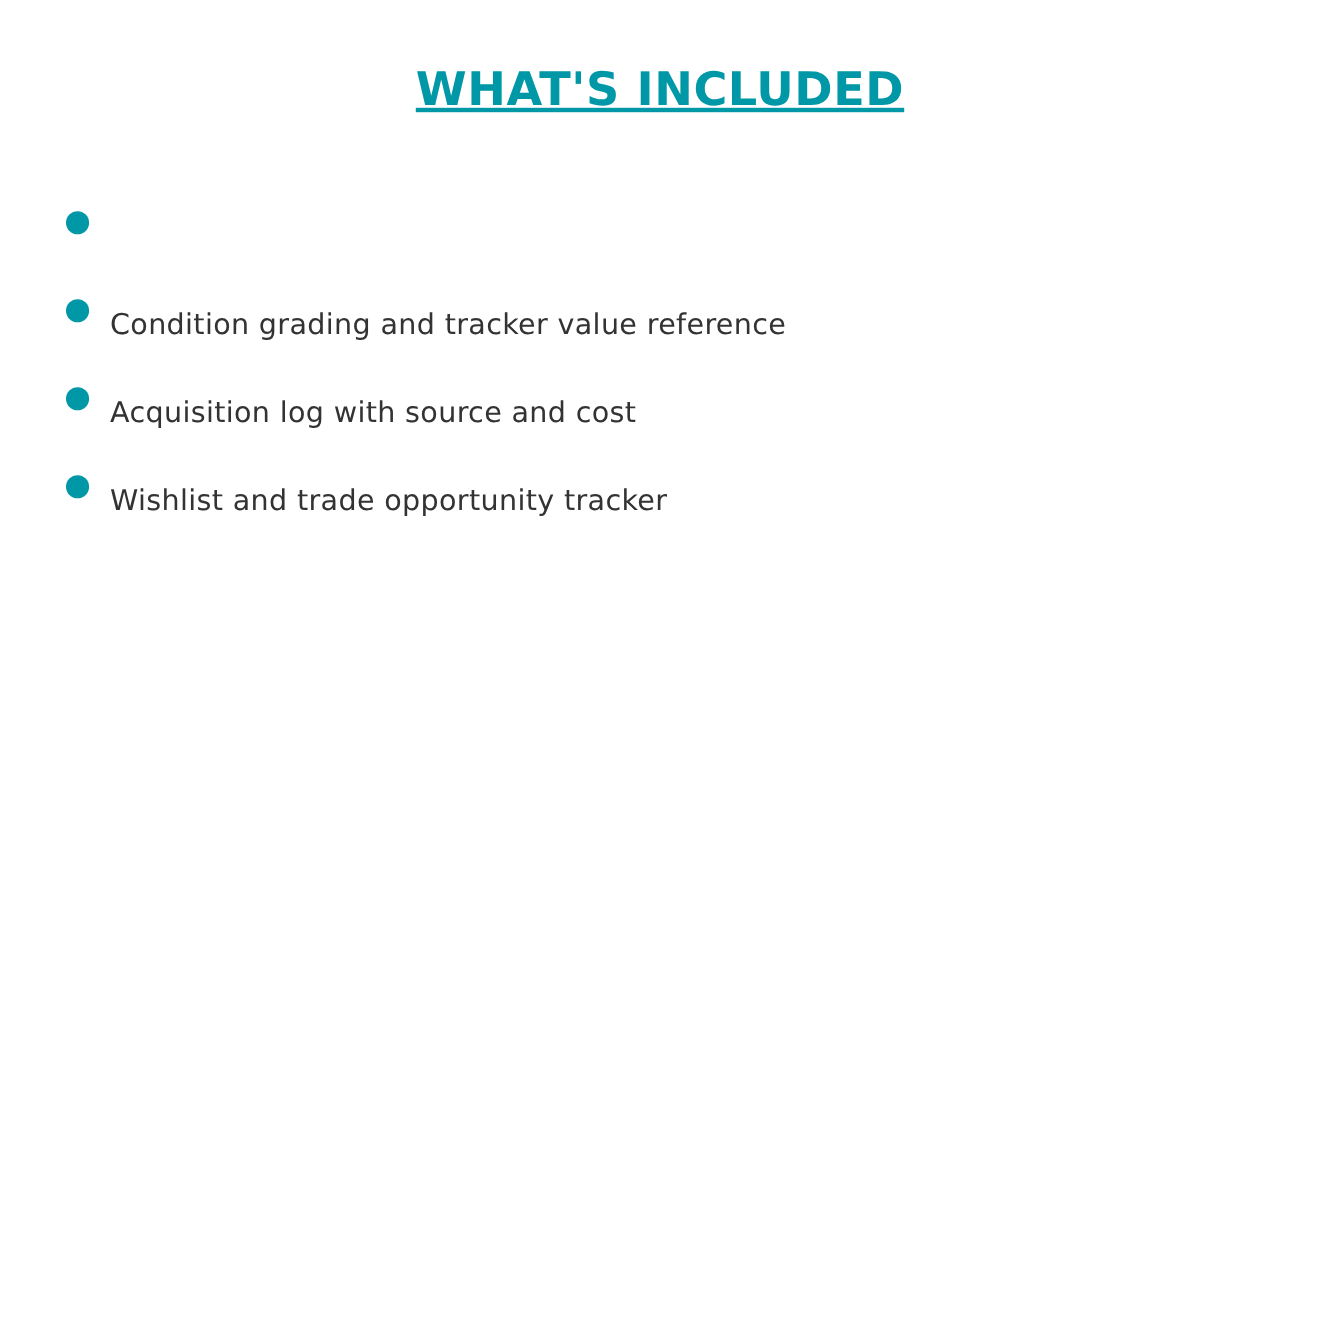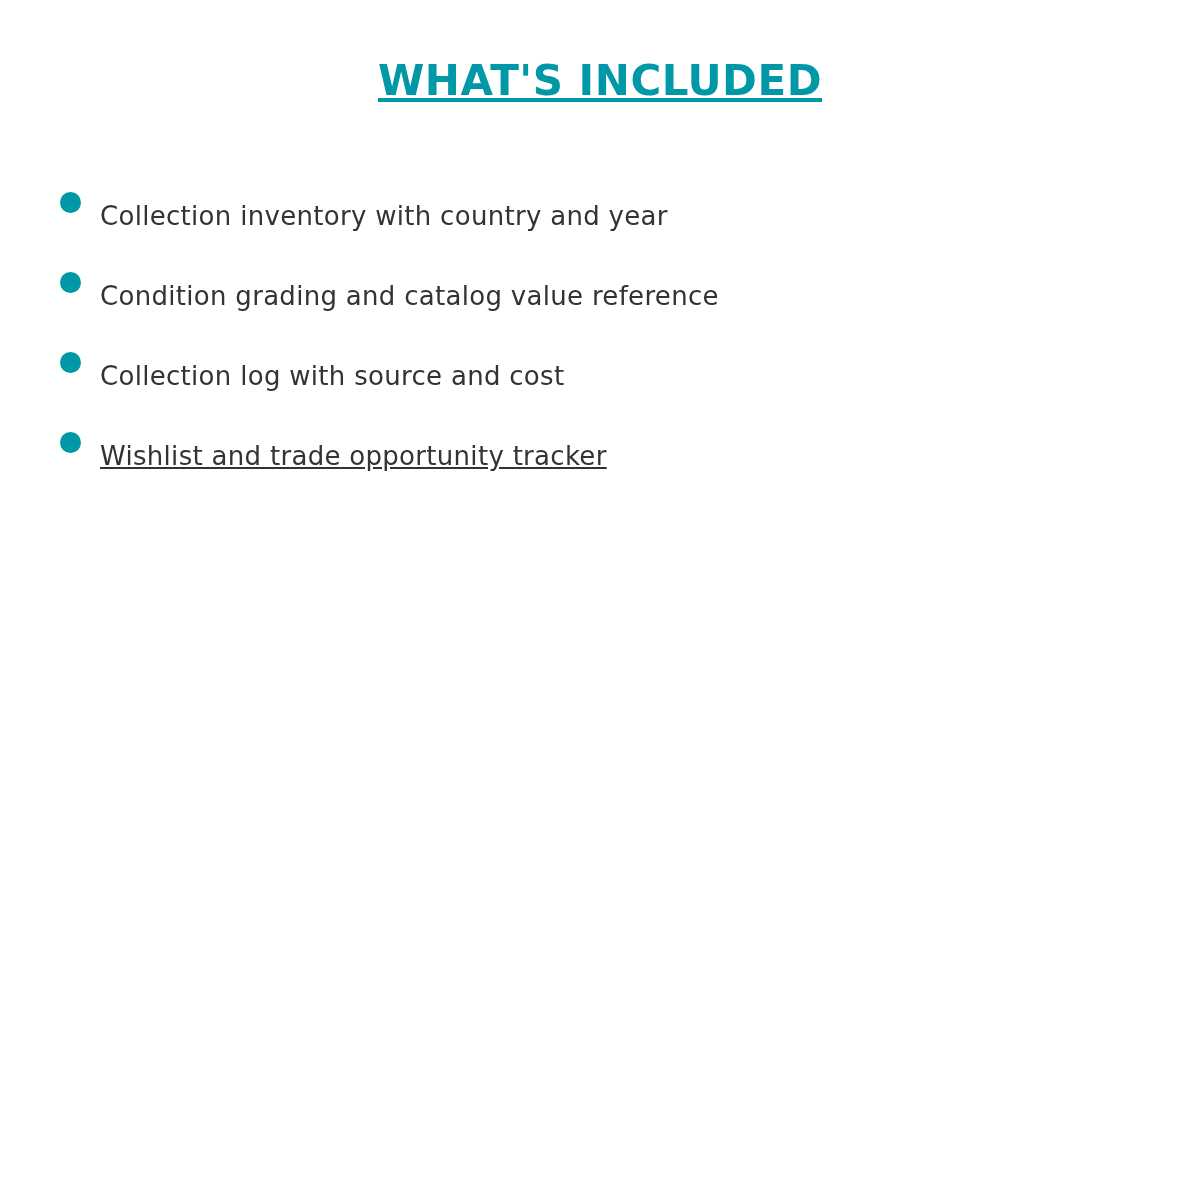"Collection inventory with country and" span.text { html: <span>Collection inventory with country and year</span> -> none }
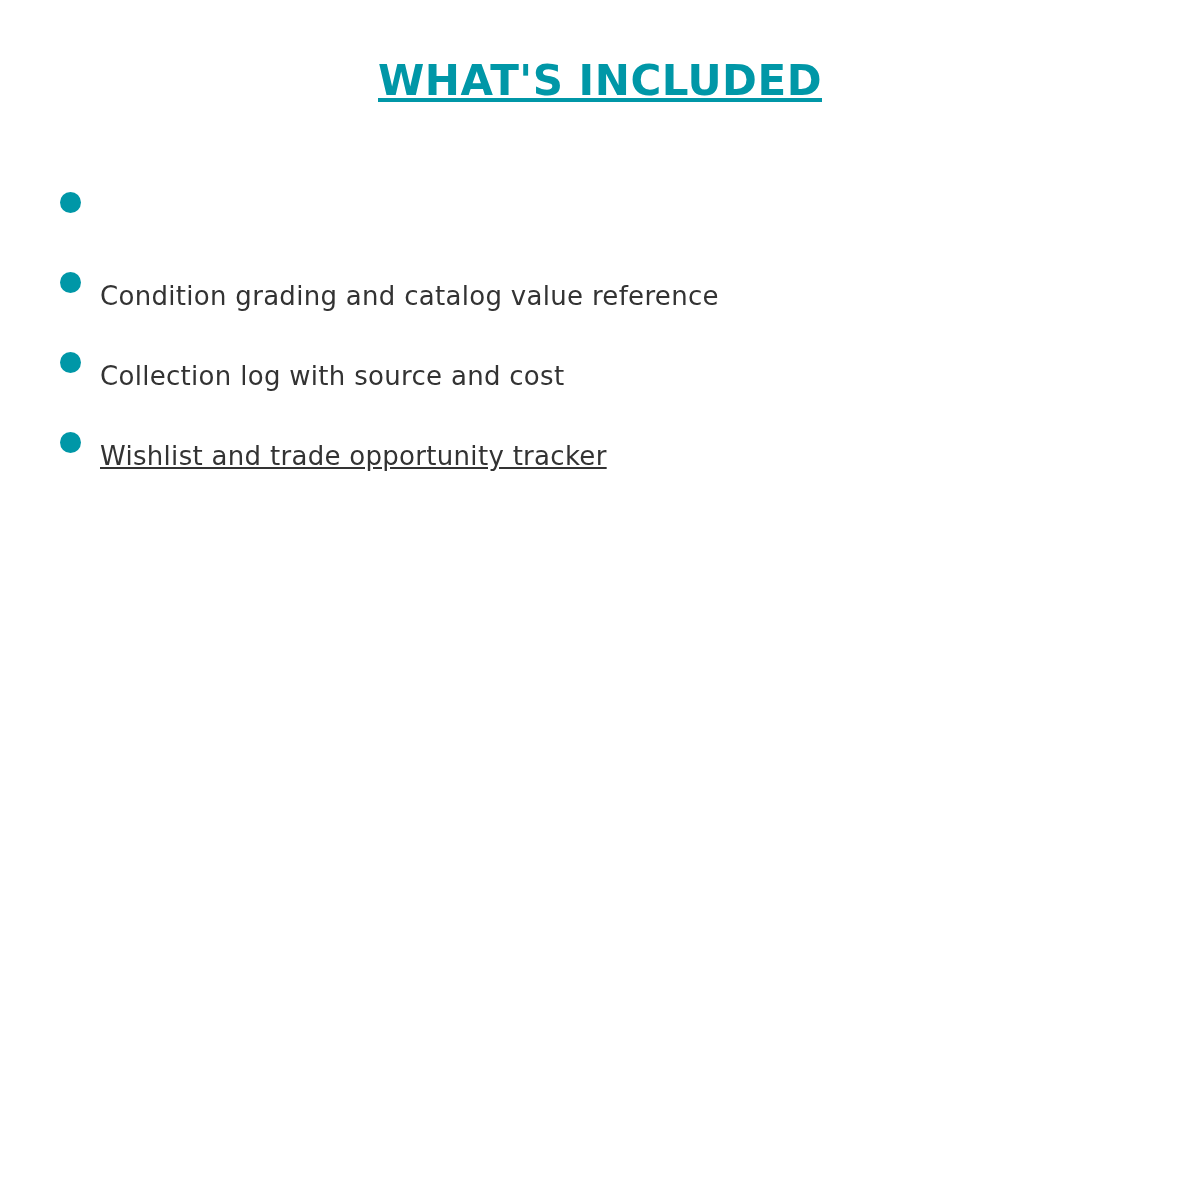"Condition grading and catalog value" span.text { text: catalog -> tracker }
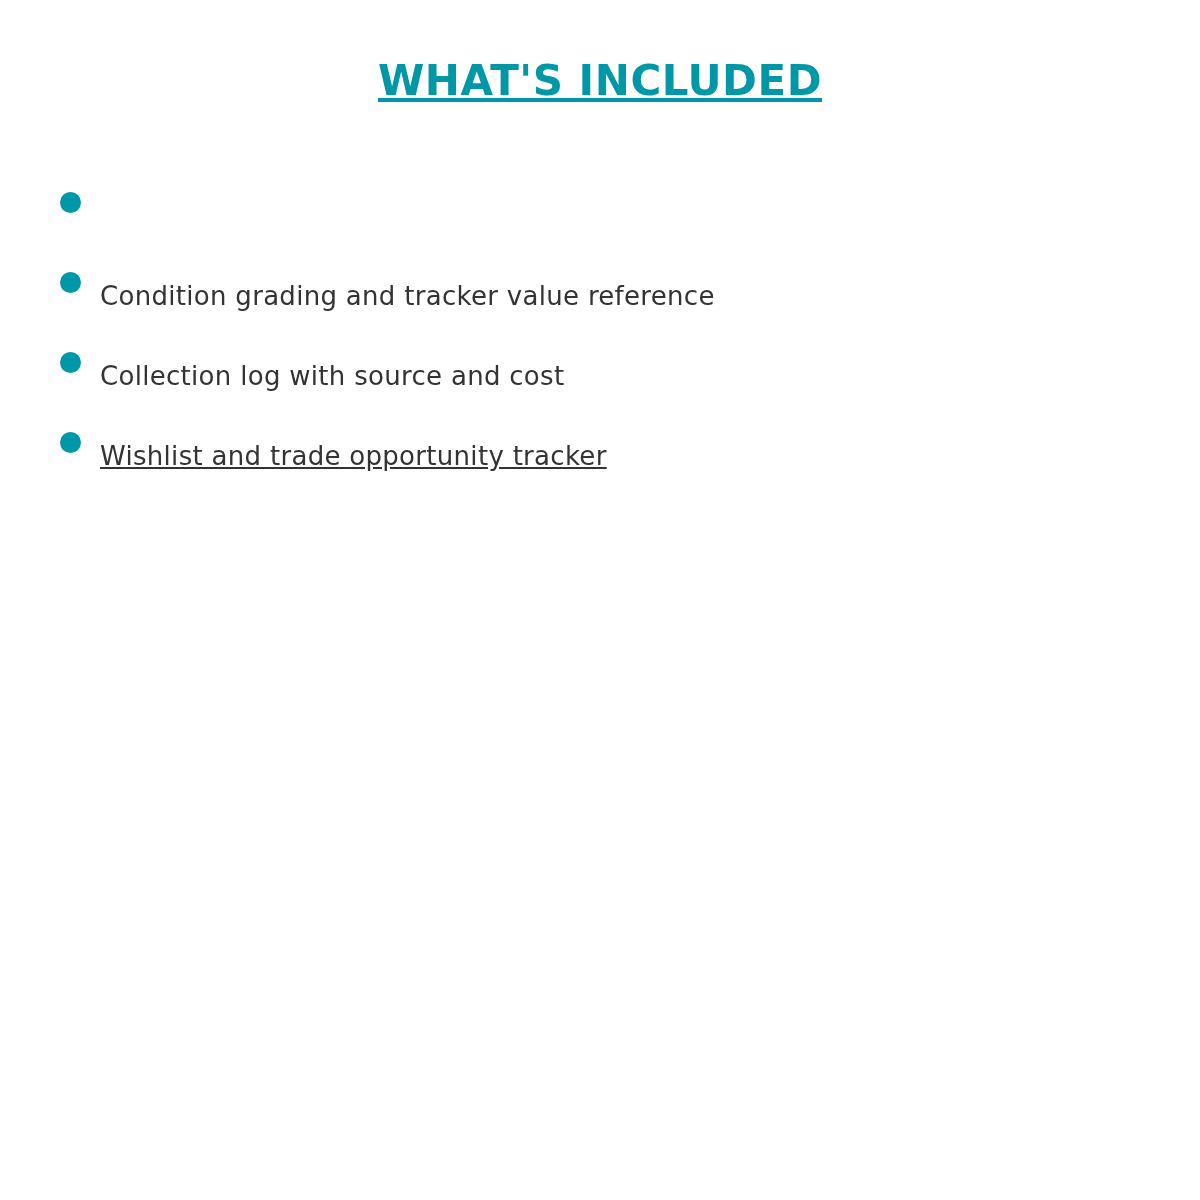"Collection log with source and" span.text { text: Collection -> Acquisition }
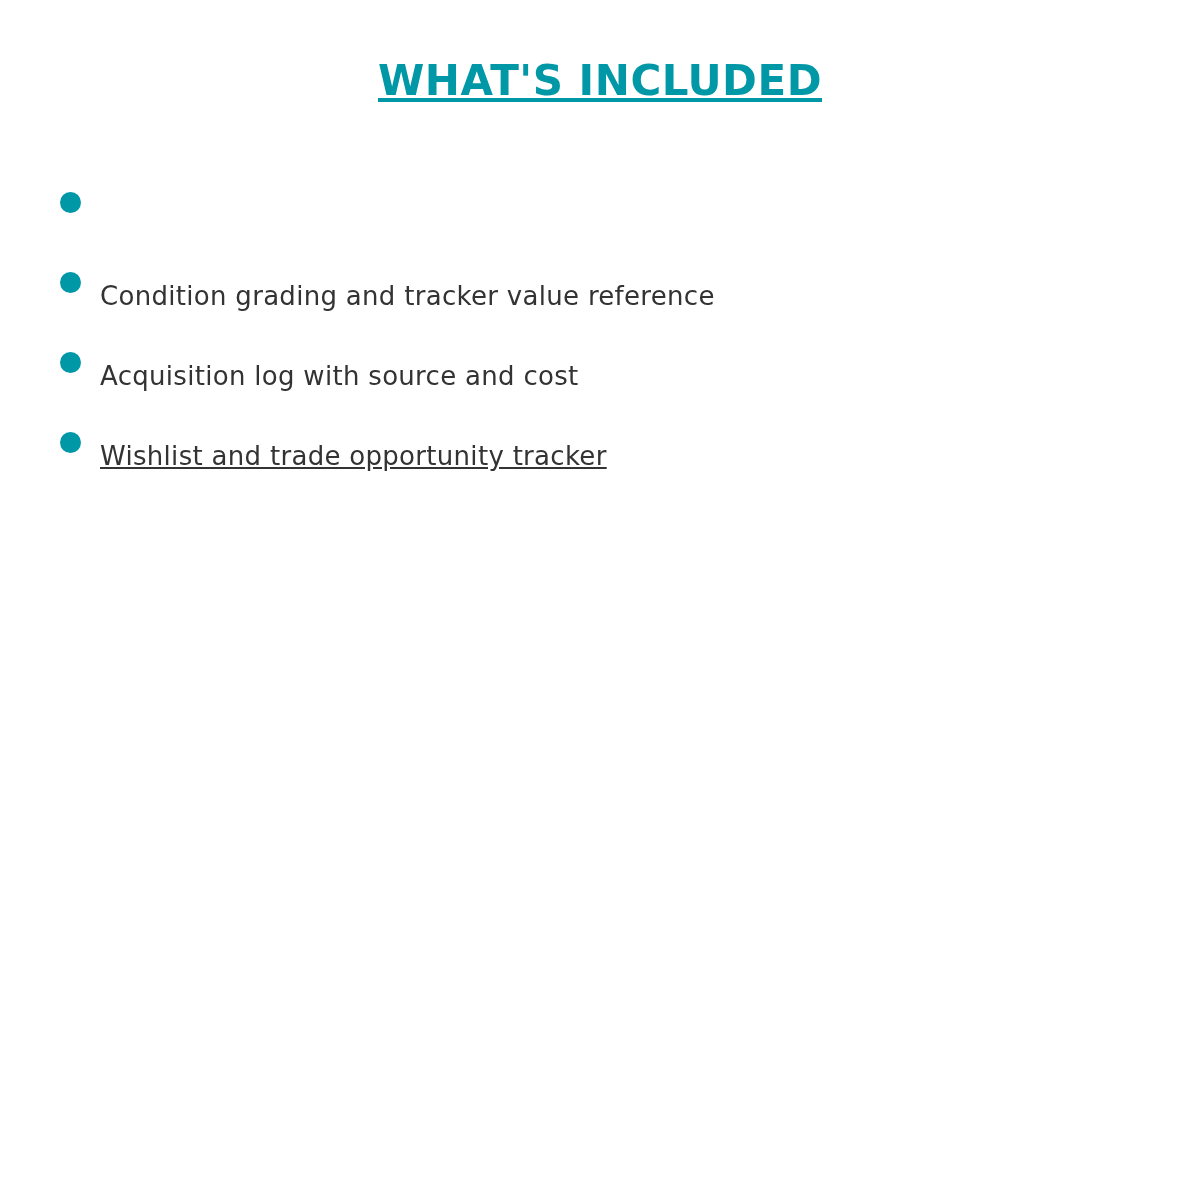"Wishlist and trade opportunity tracker" span.text { text-decoration: underline -> none }
